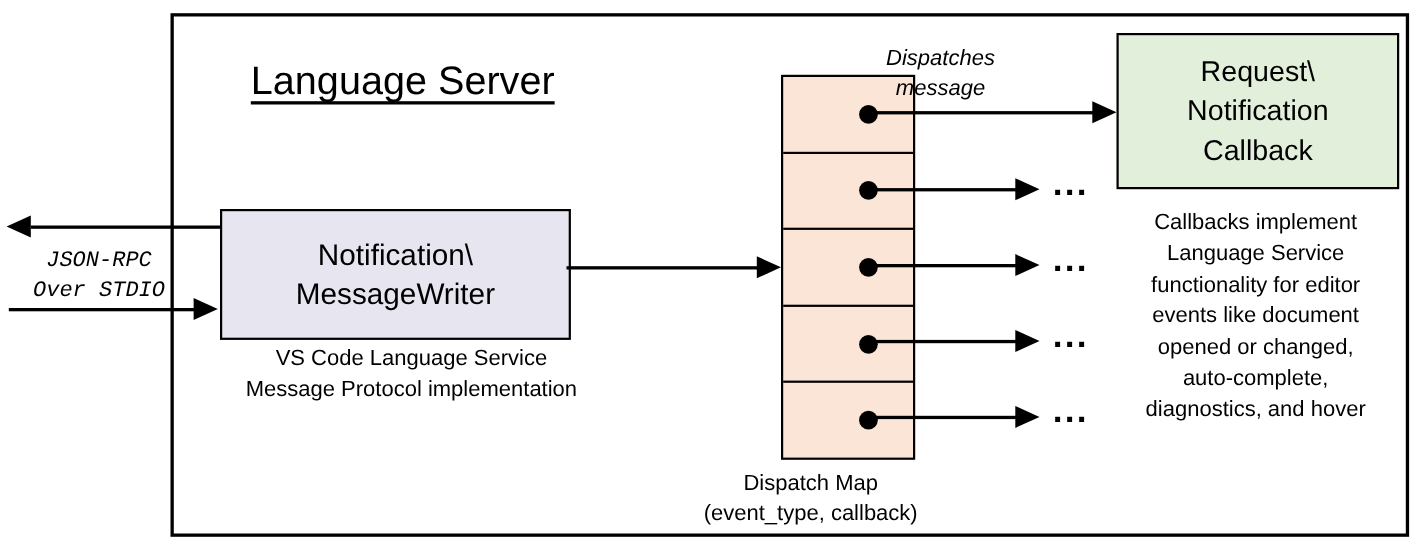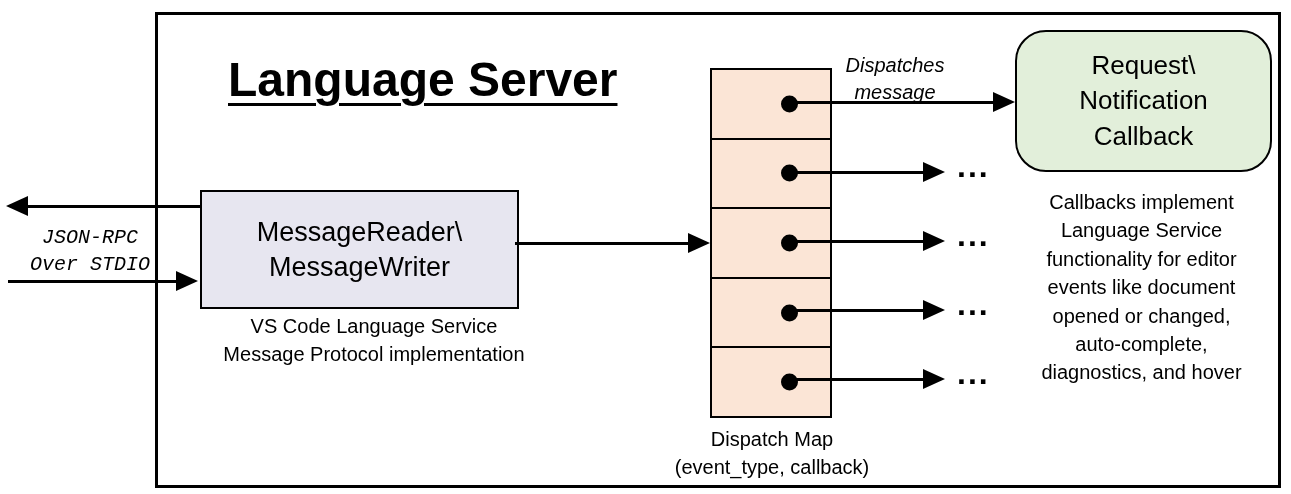"Language Server" .diagram-title { font-size: 48px -> 36px; font-weight: 700 -> 400 }
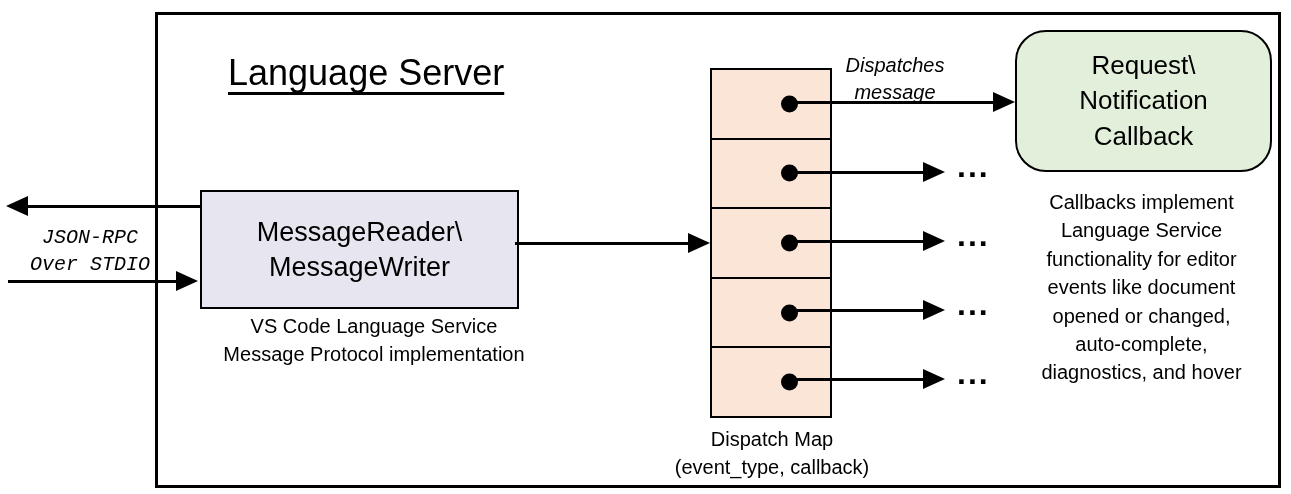"Dispatches" div.abs { left: 830px -> 790px; margin-top: 12px -> none }
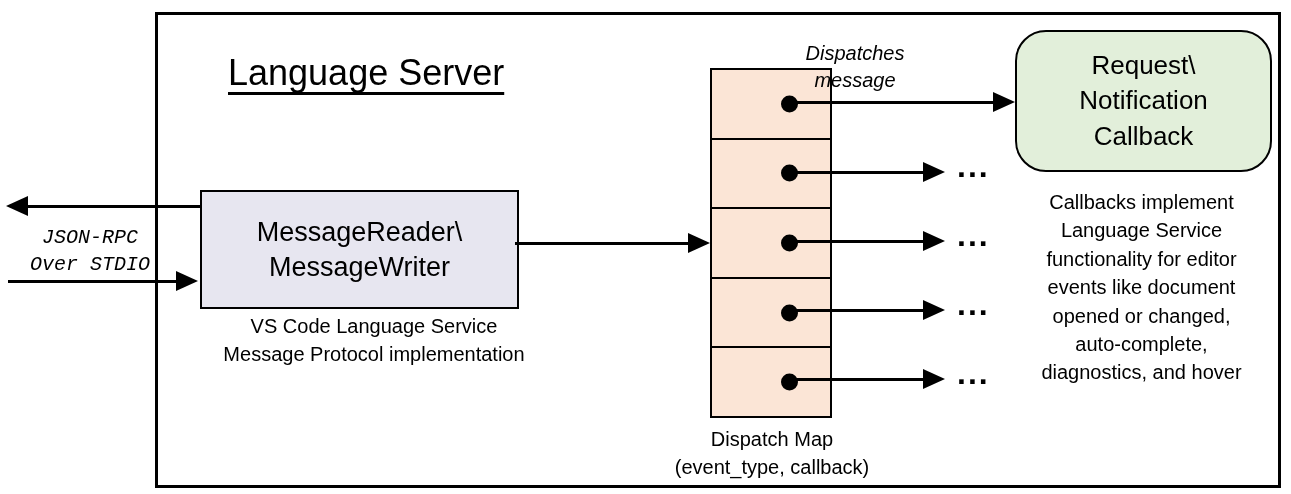"Request\" .callback-box { border-radius: 31px -> none }
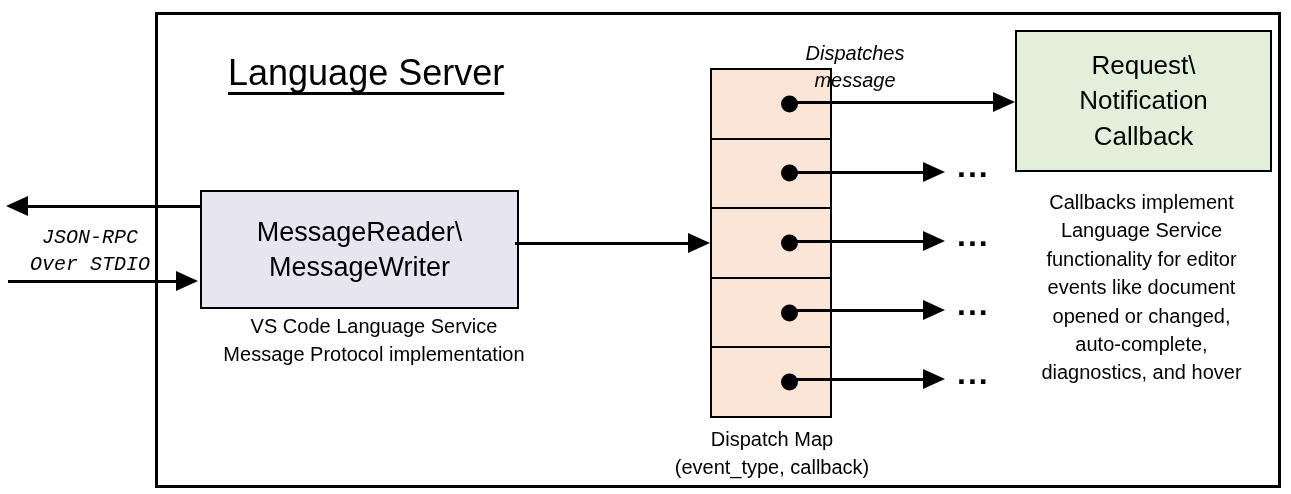"MessageReader\" div.abs { text: MessageReader -> Notification }
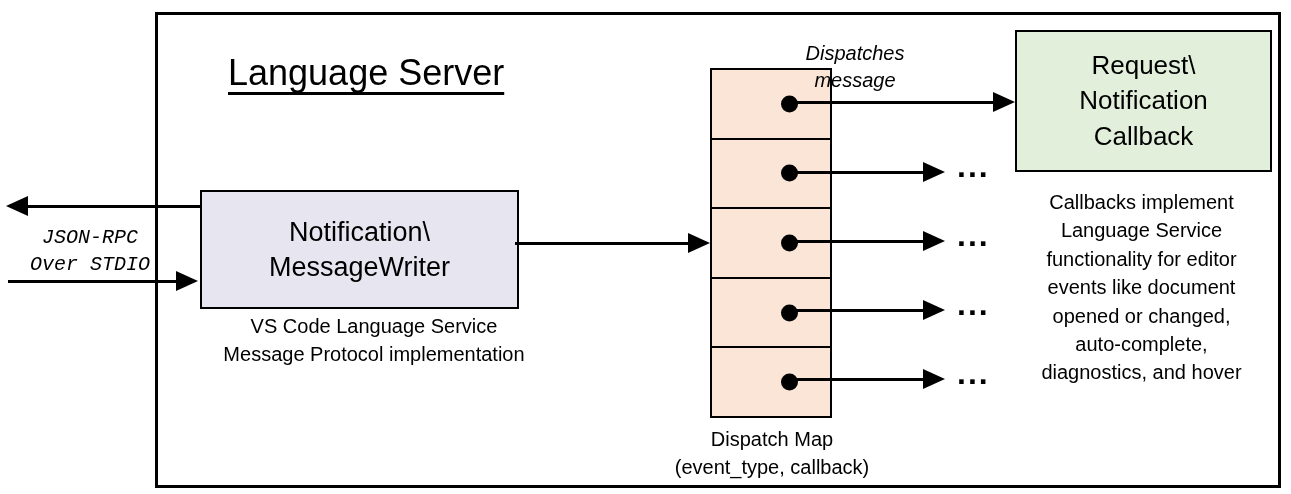"Dispatch Map" div.abs { left: 662px -> 627px }
